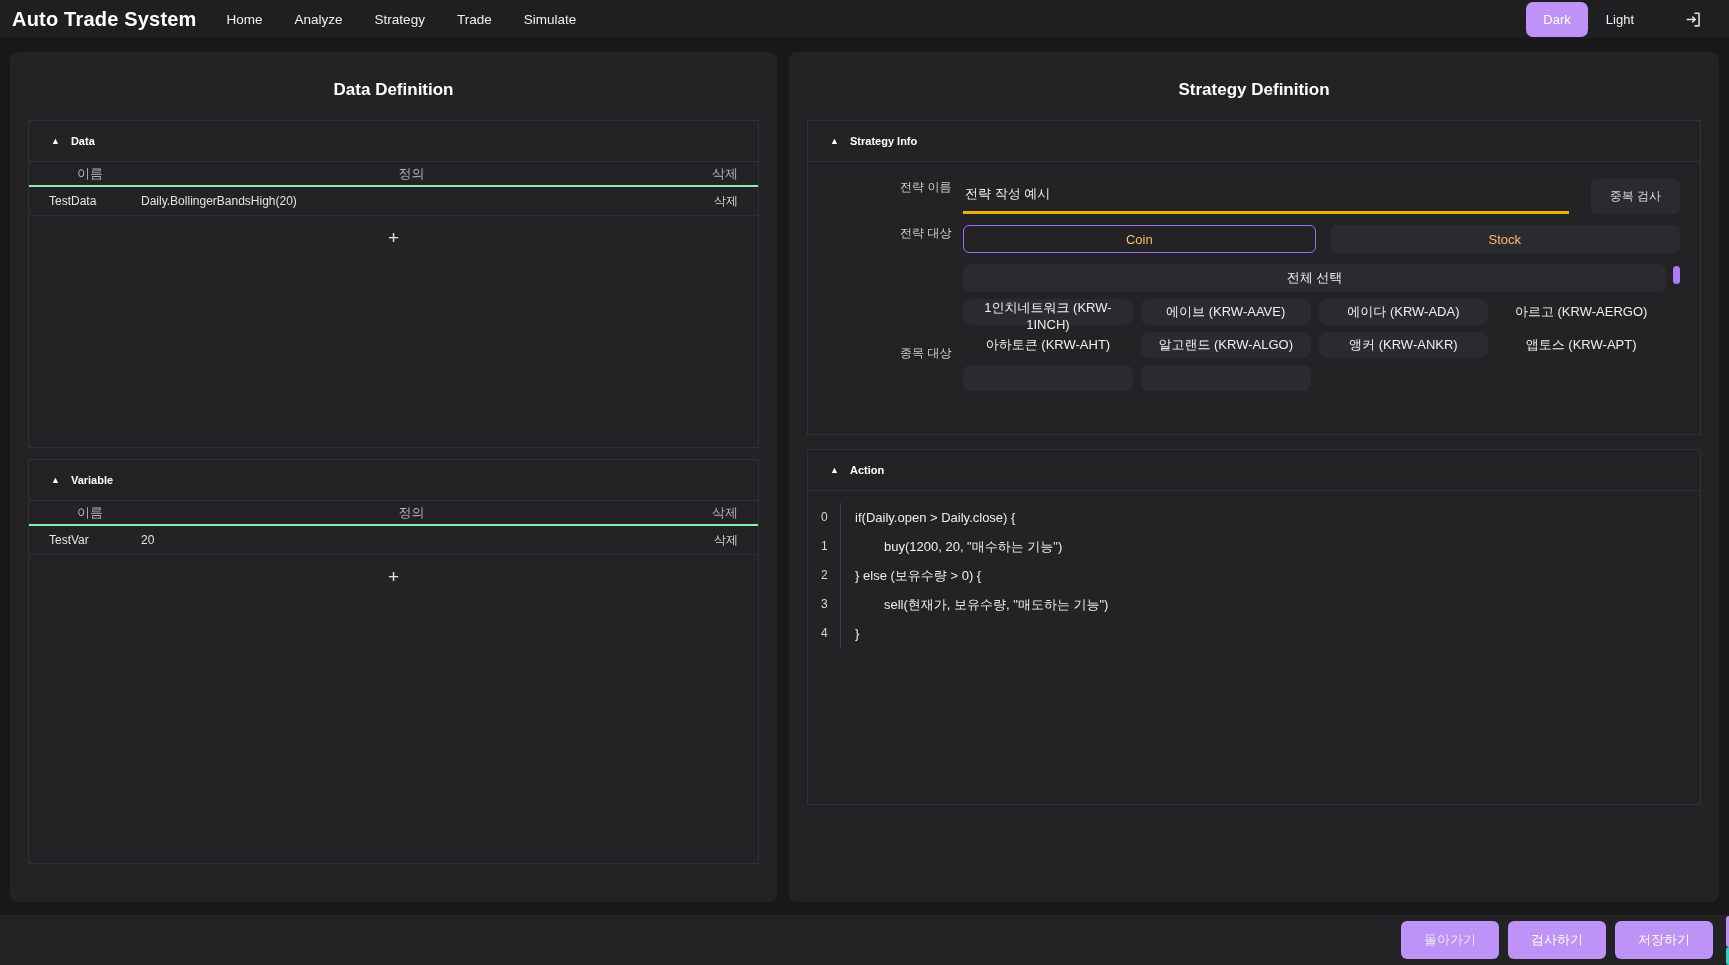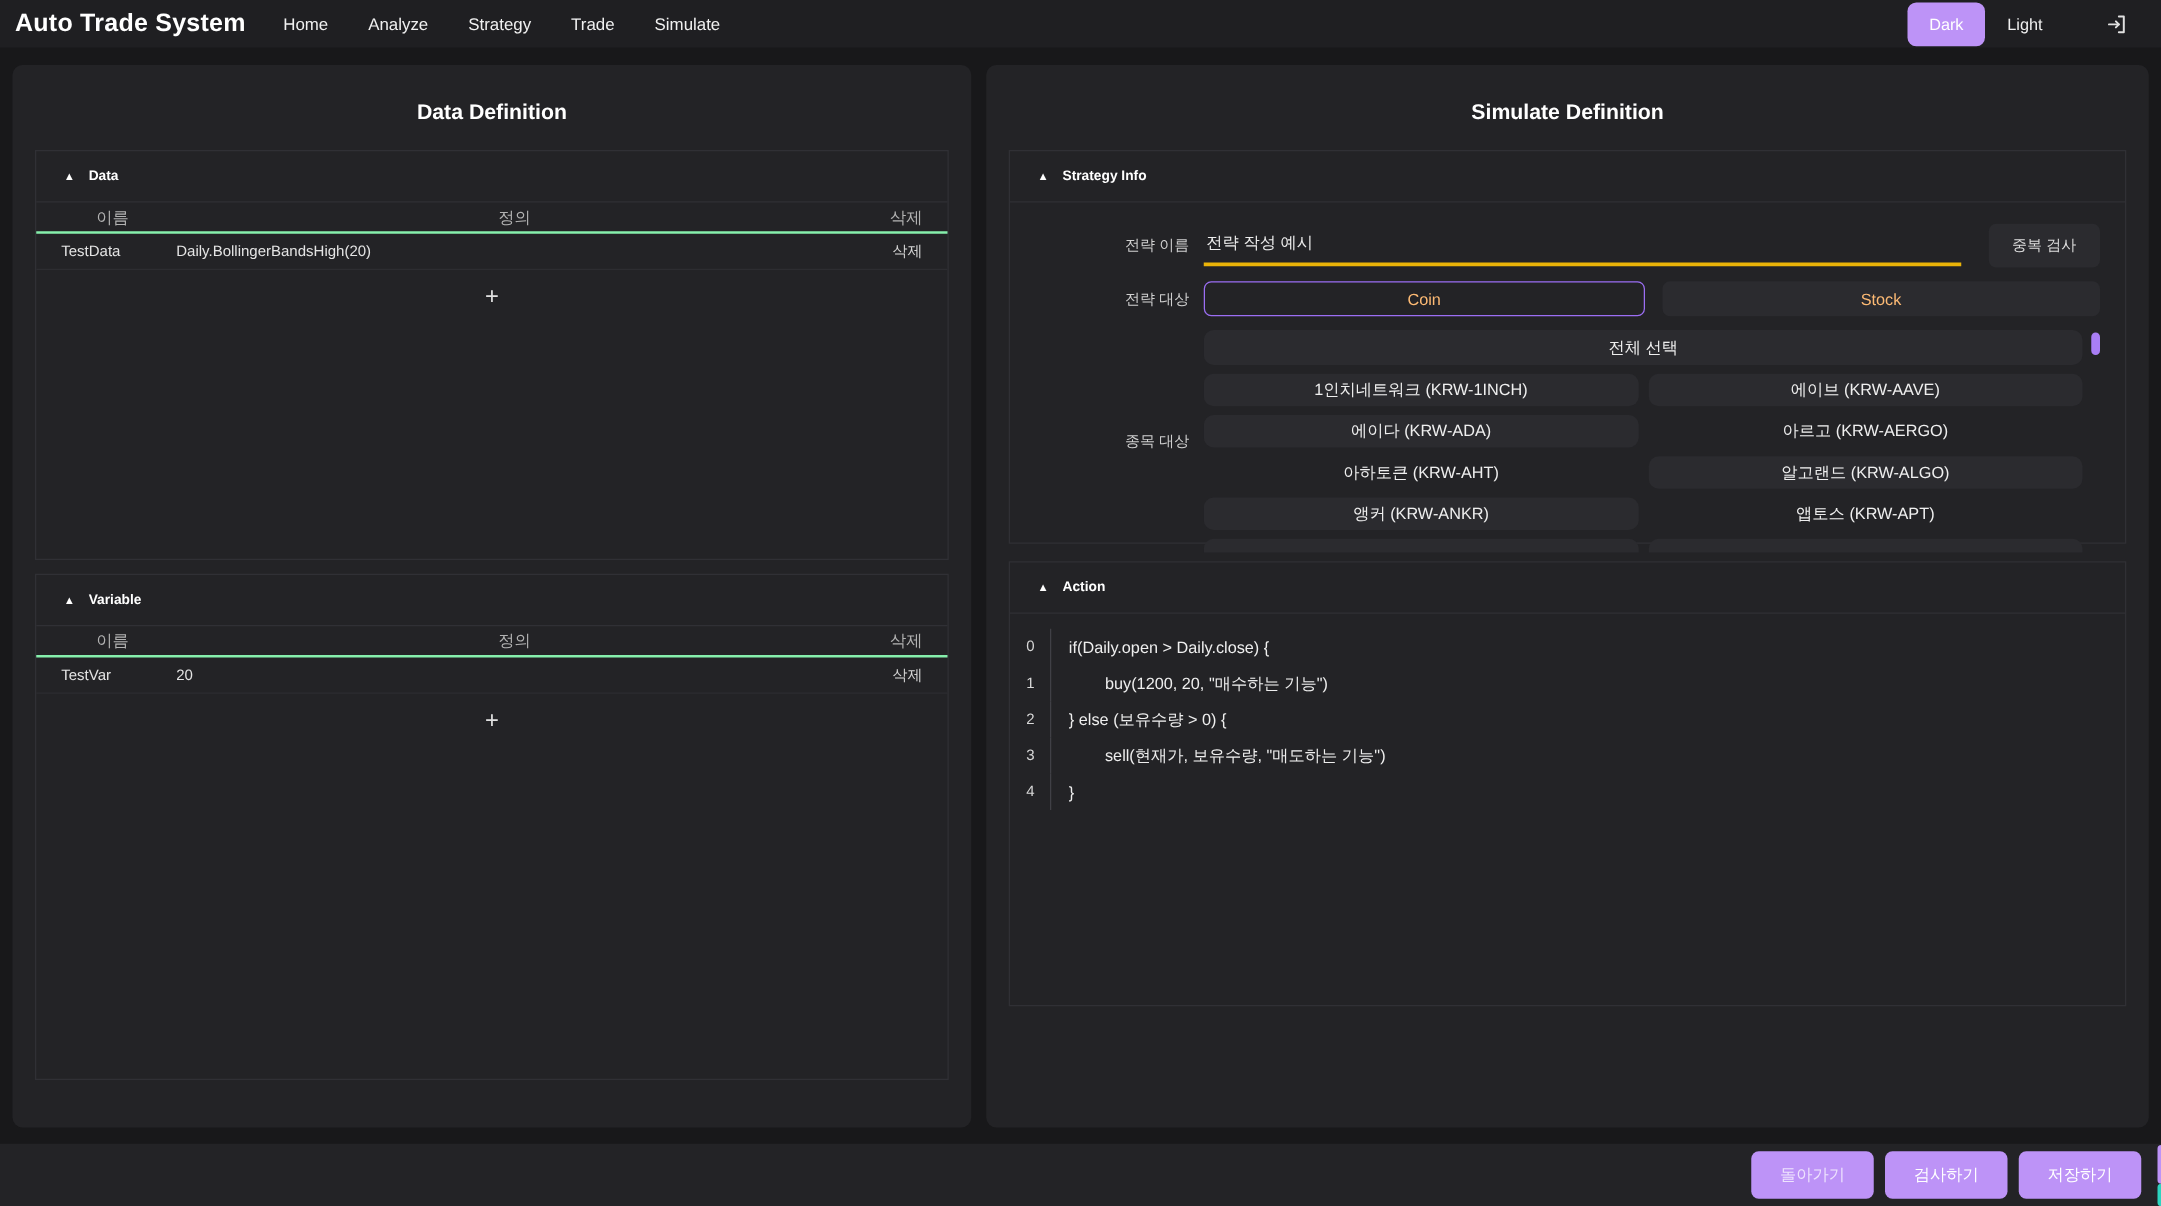"Simulate Definition" div.panel-title { text: Simulate -> Strategy }
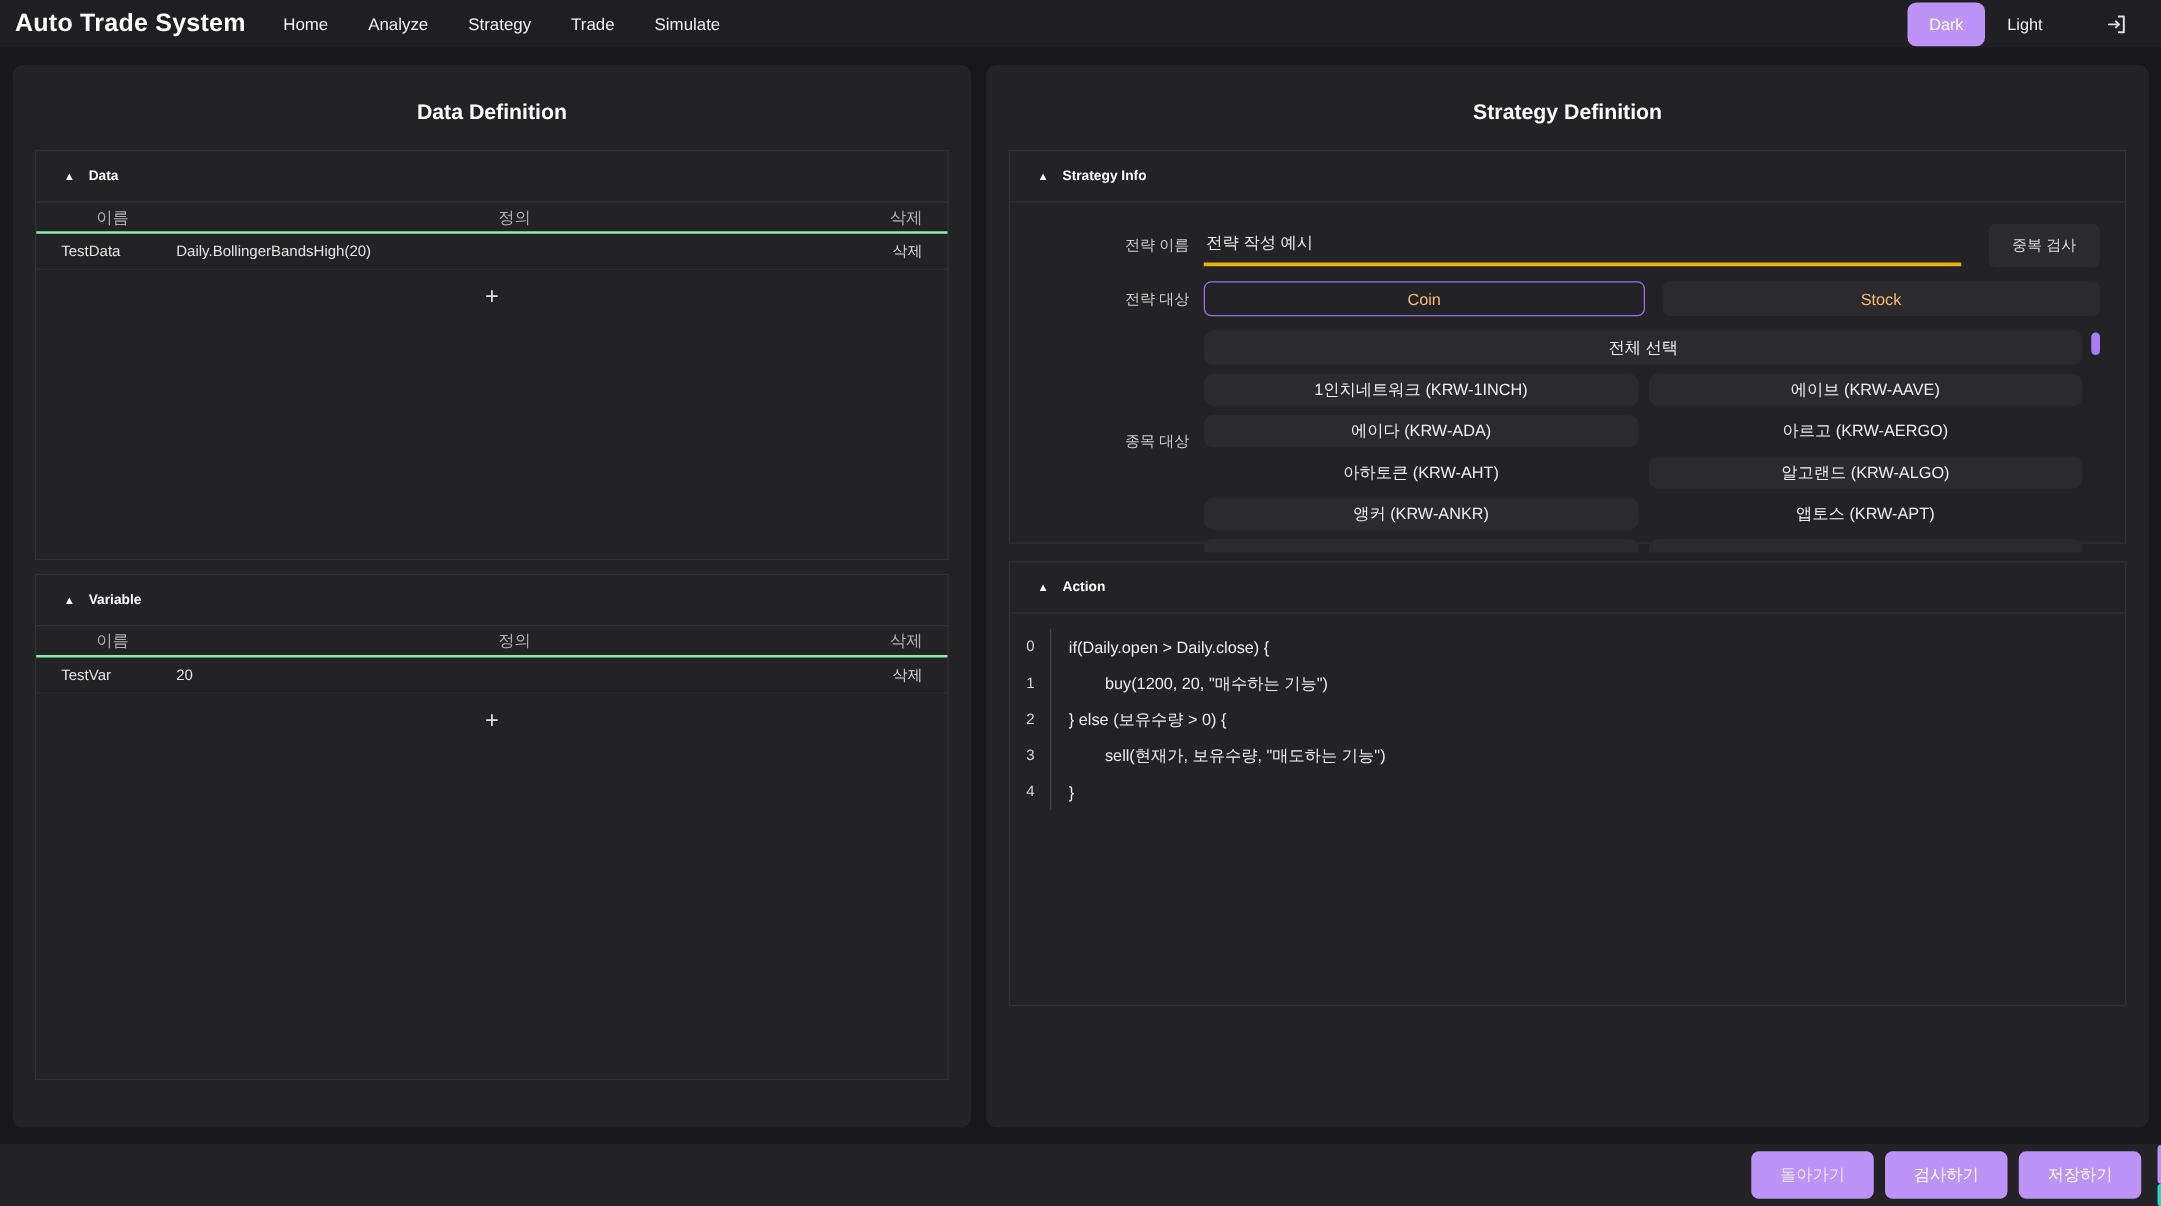"전략 이름" .form-row { align-items: center -> none }
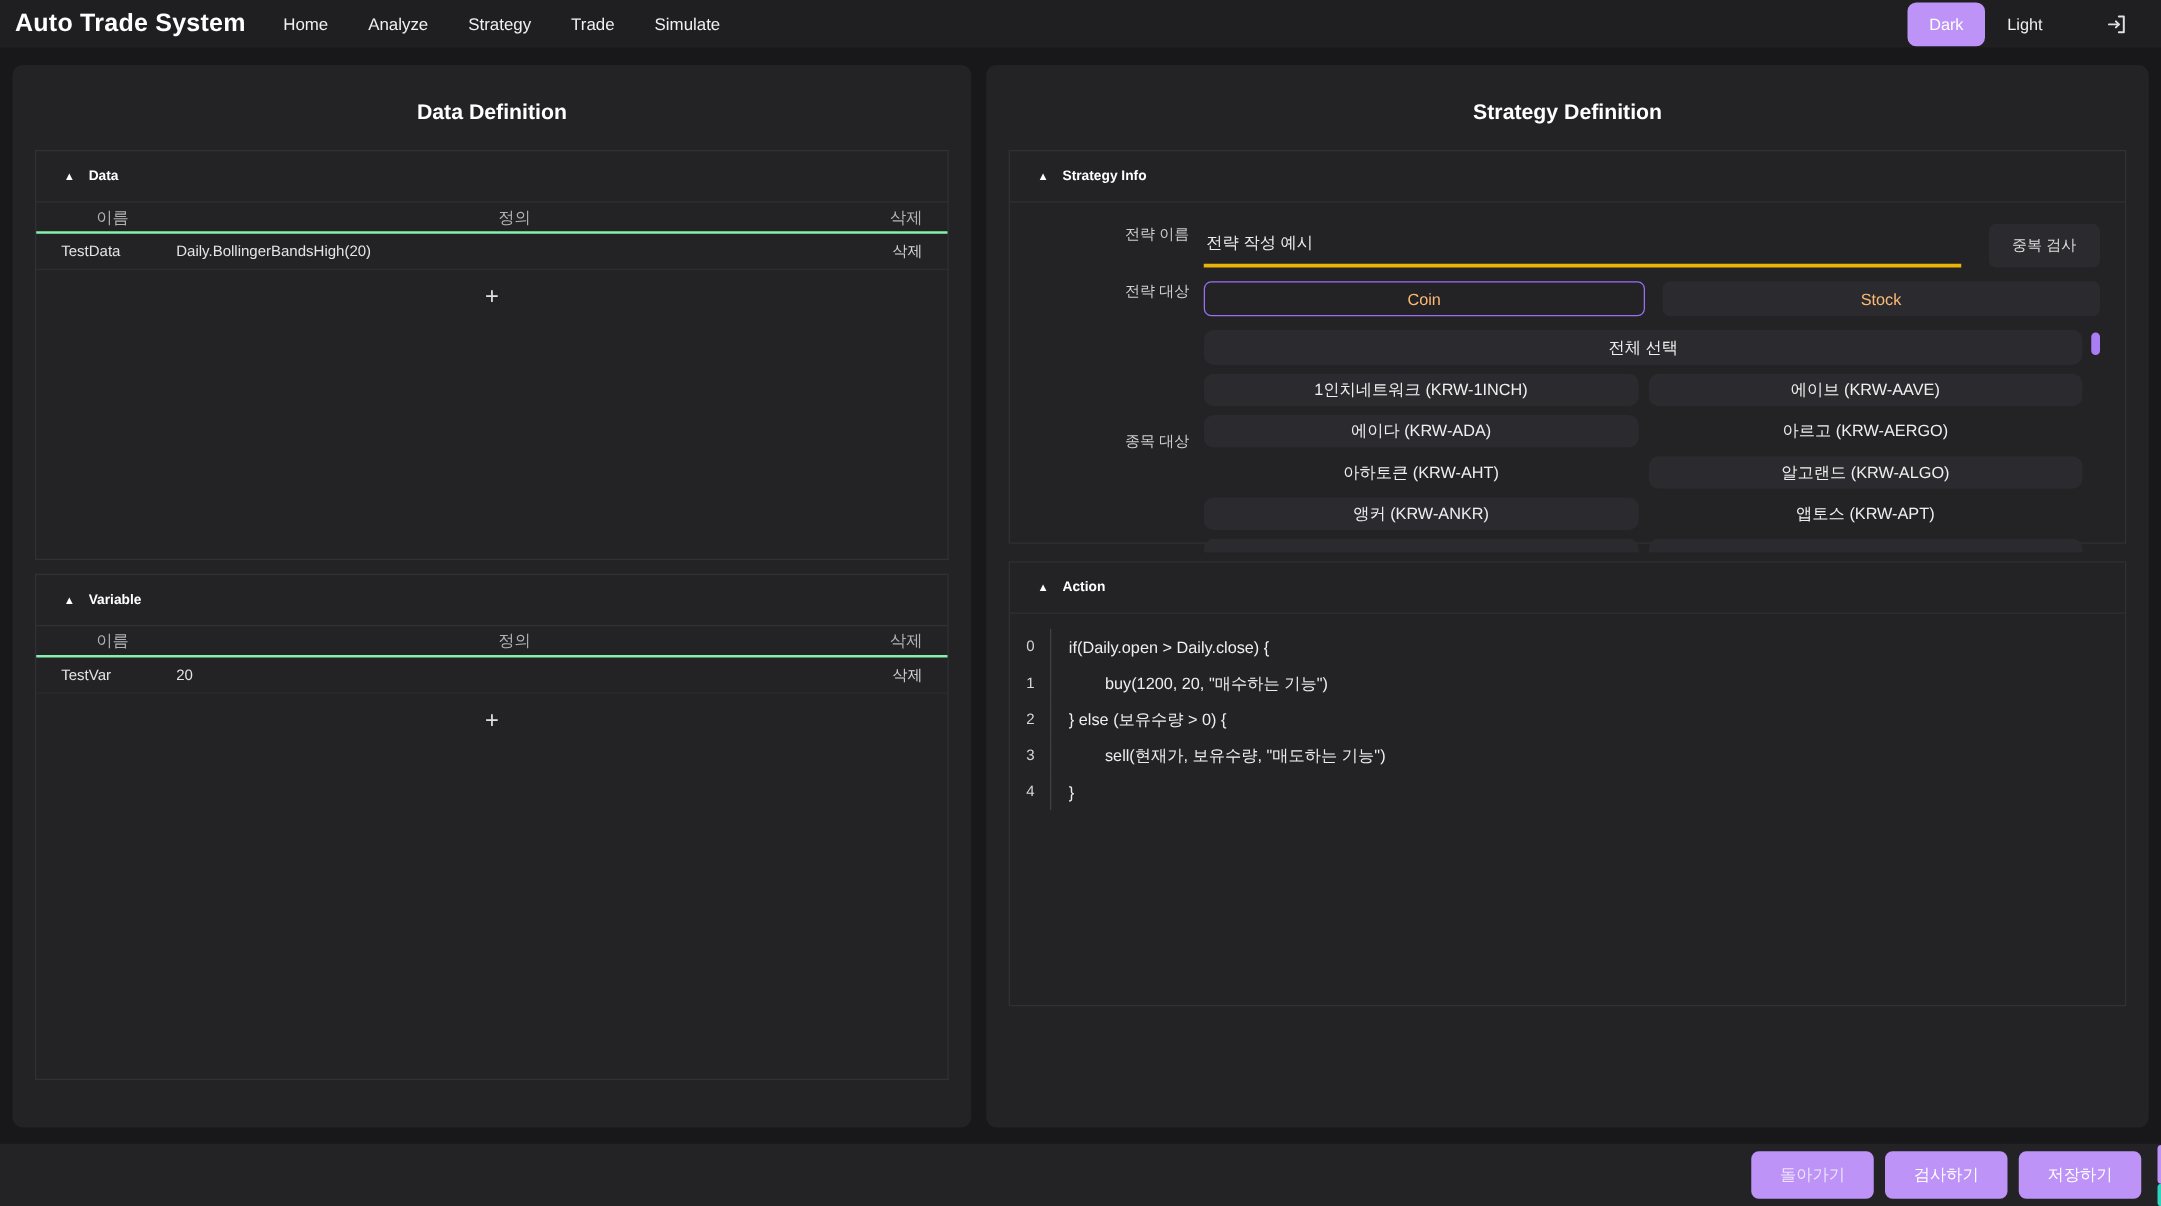"1인치네트워크 (KRW-1INCH)" .coin-grid { grid-template-columns: 1fr 1fr -> 1fr 1fr 1fr 1fr }
